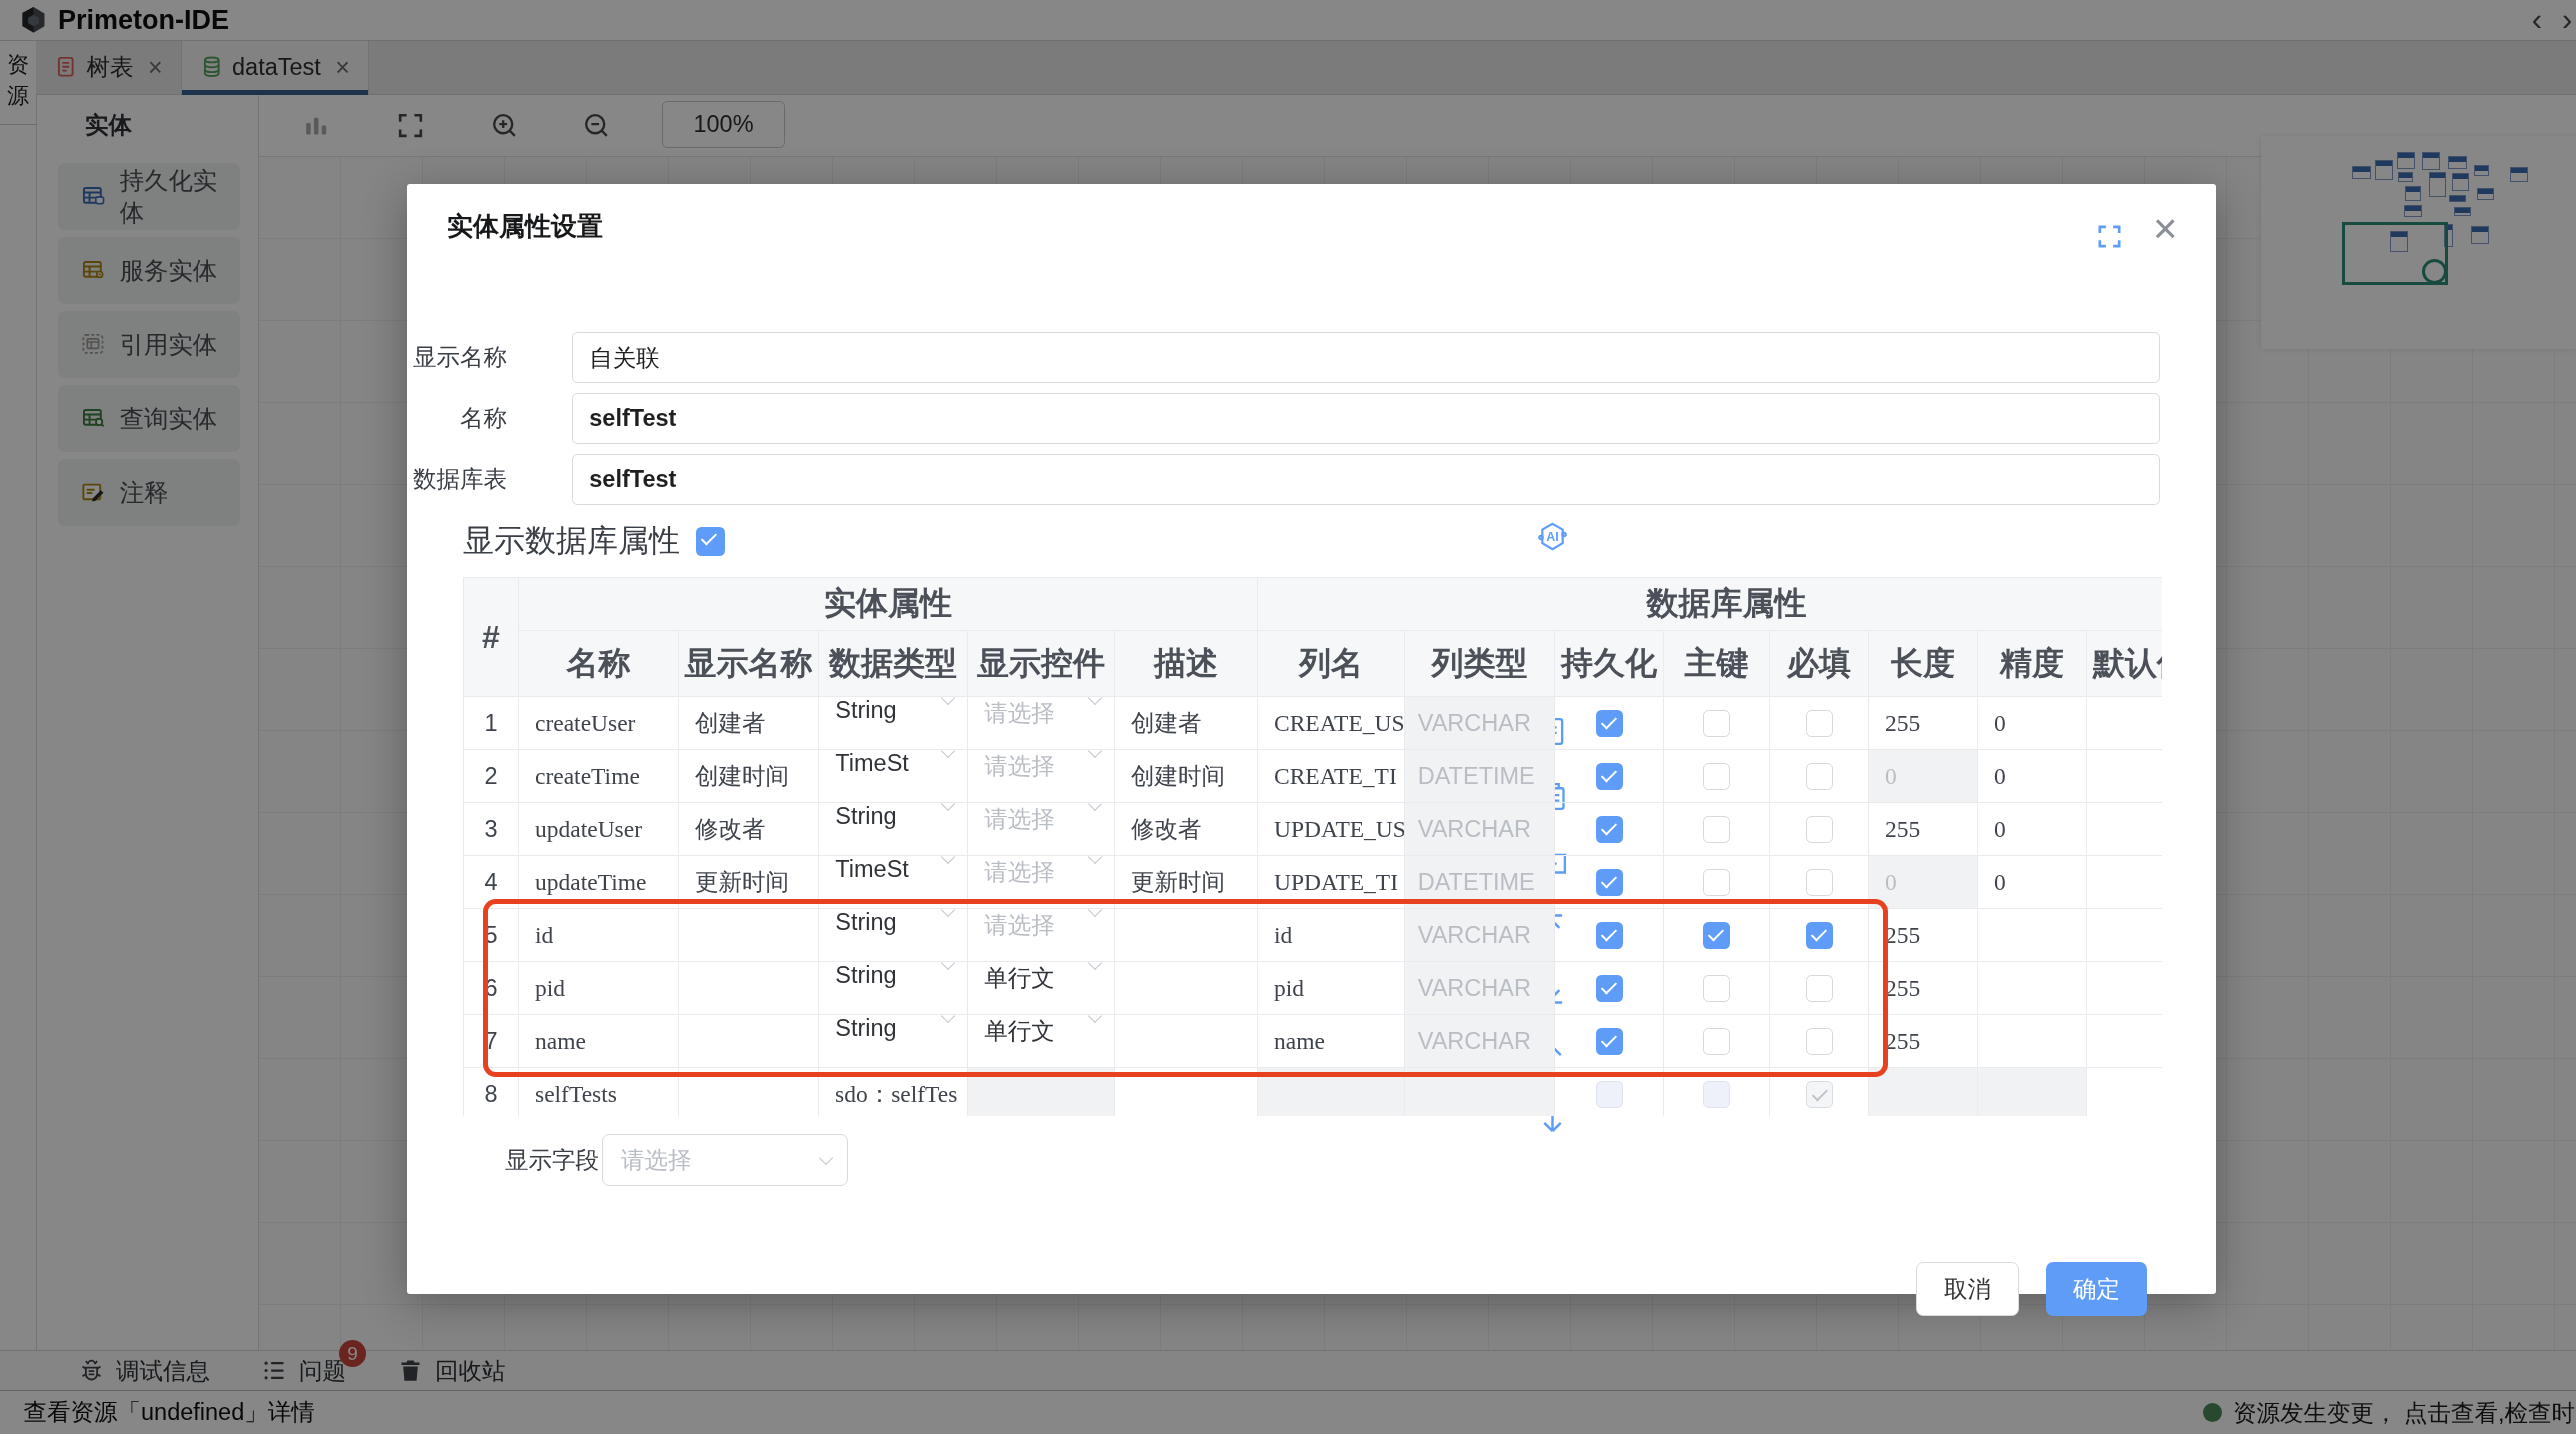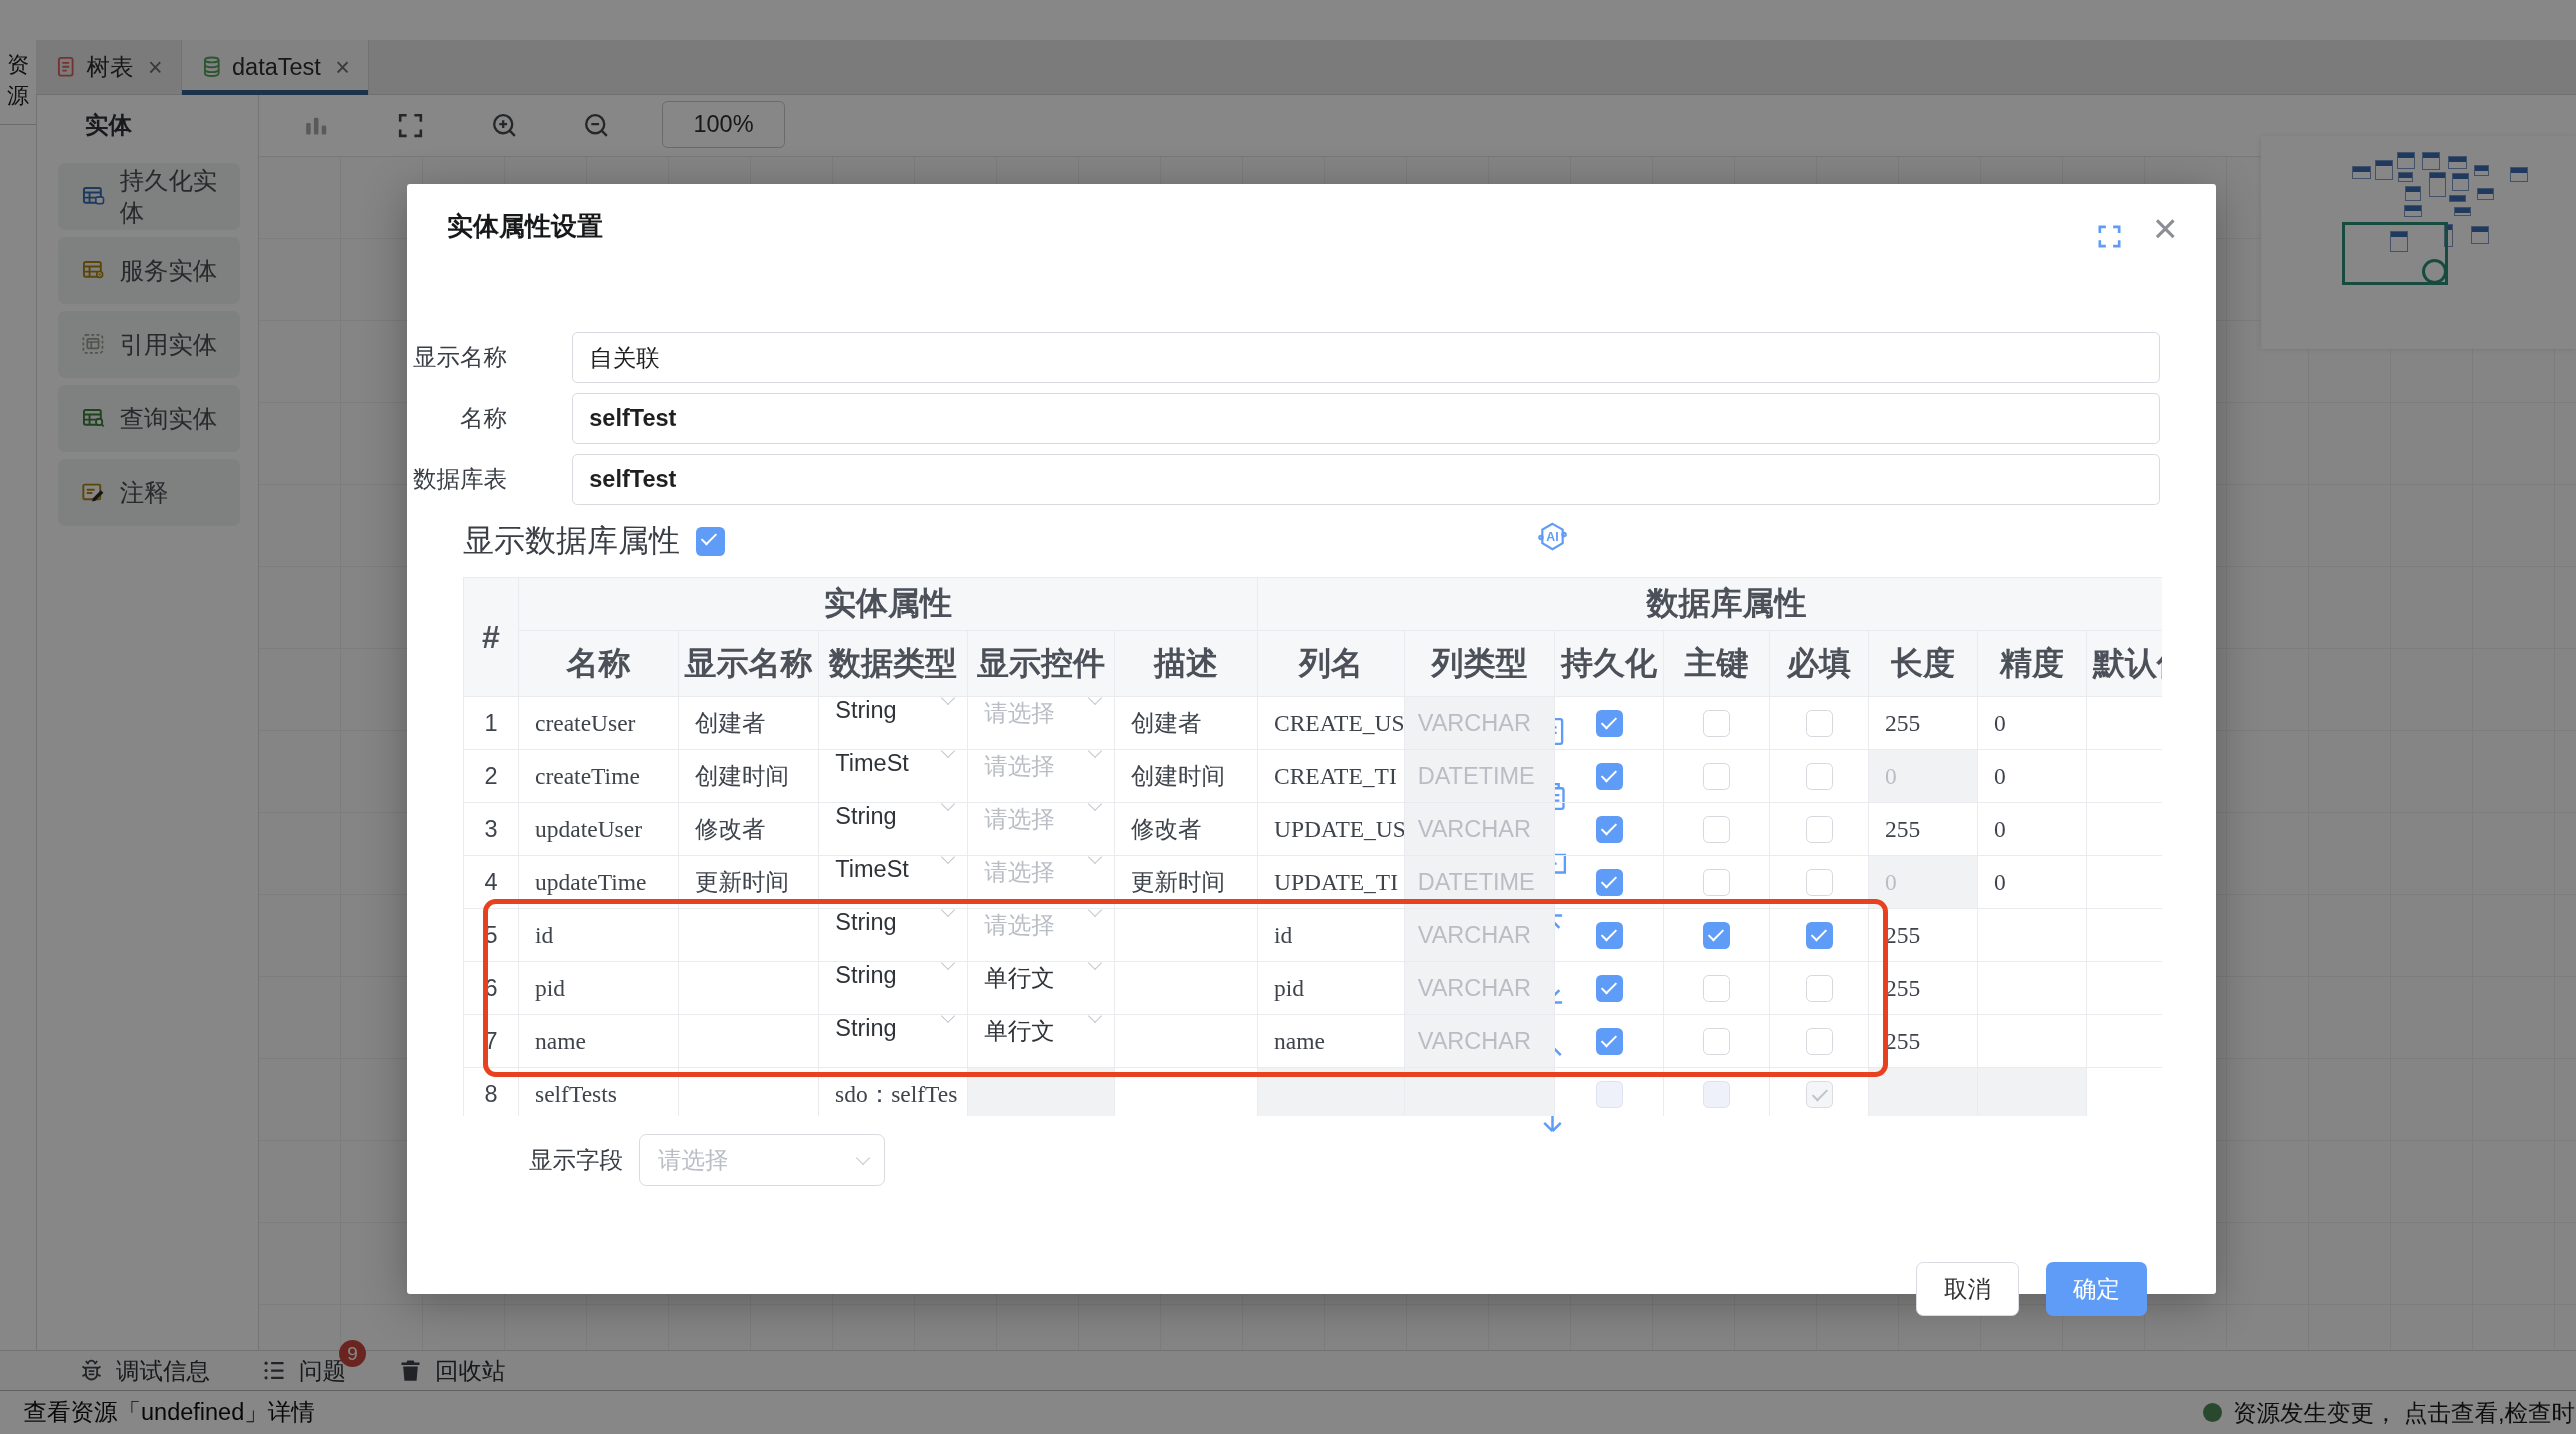"Primeton-IDE" div.hdr { html: none -> <div> <span> <svg> <path></path> <path></path> <path></path> </svg> </span> <span>Primeton-IDE</span> <span> <span>‹</span> <span>›</span> </span> </div> }
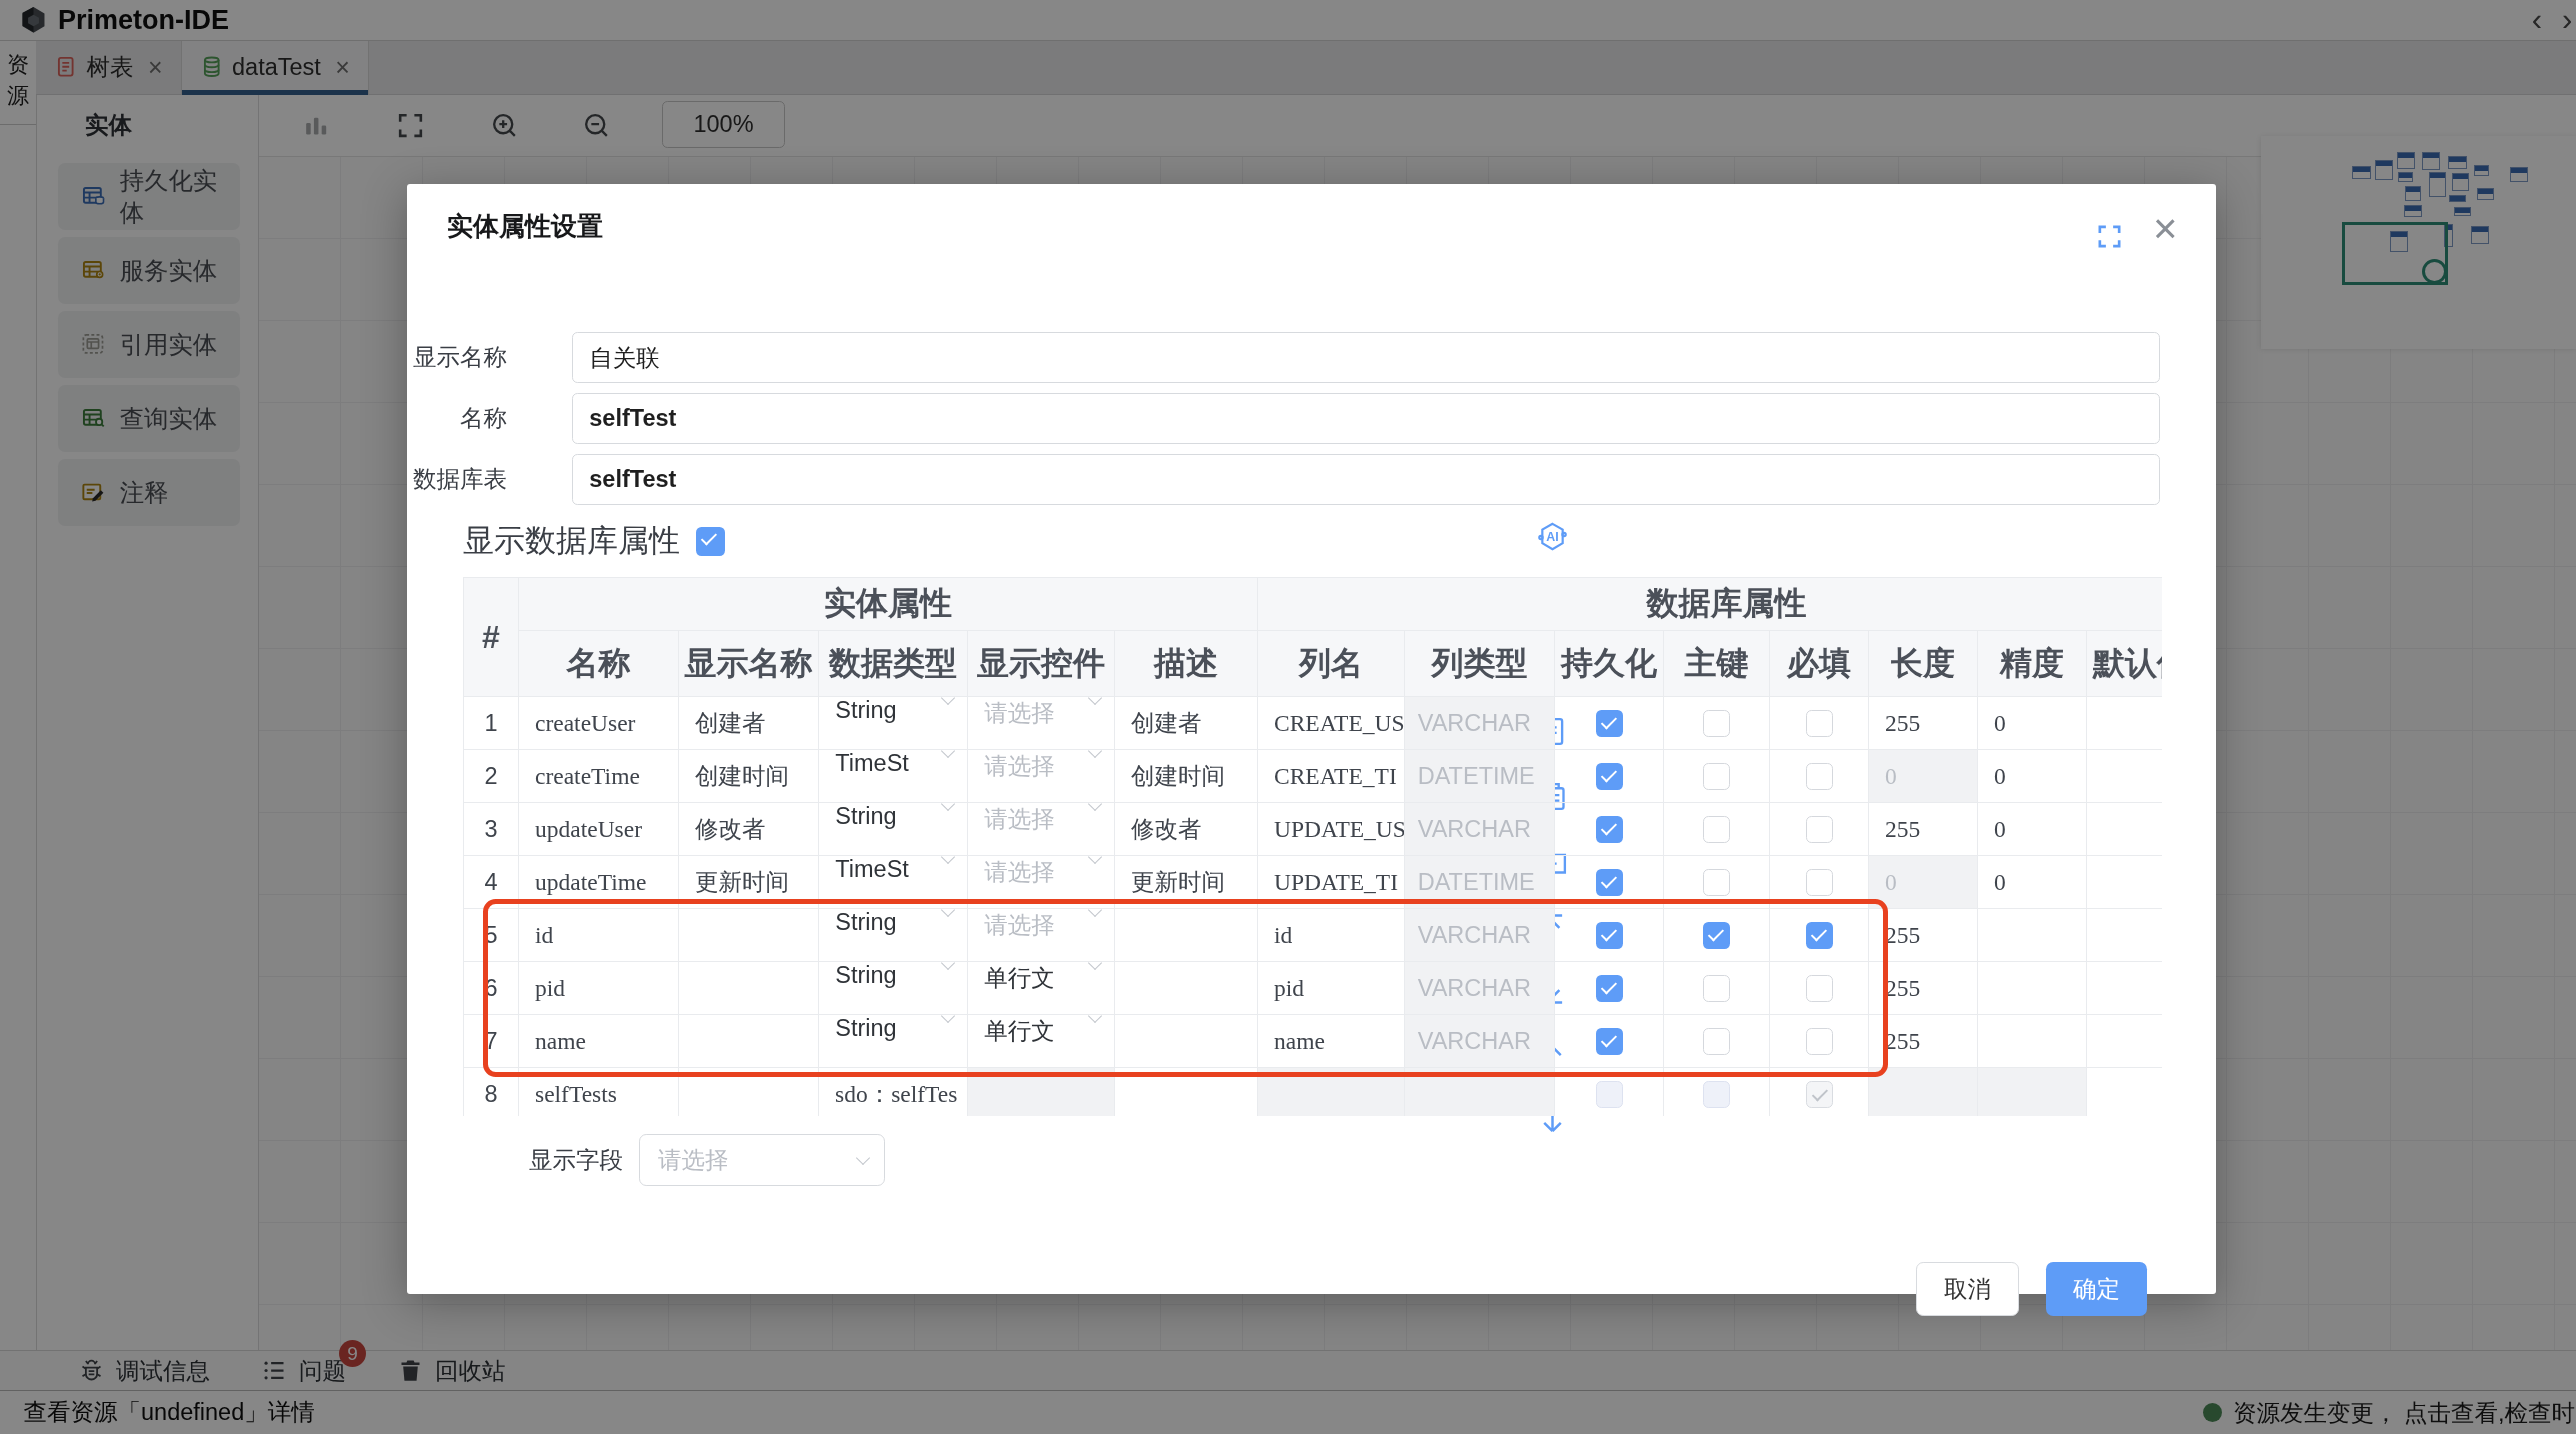"显示字段" .m-dfield { gap: 16px -> 3px; margin-left: 24px -> none }
